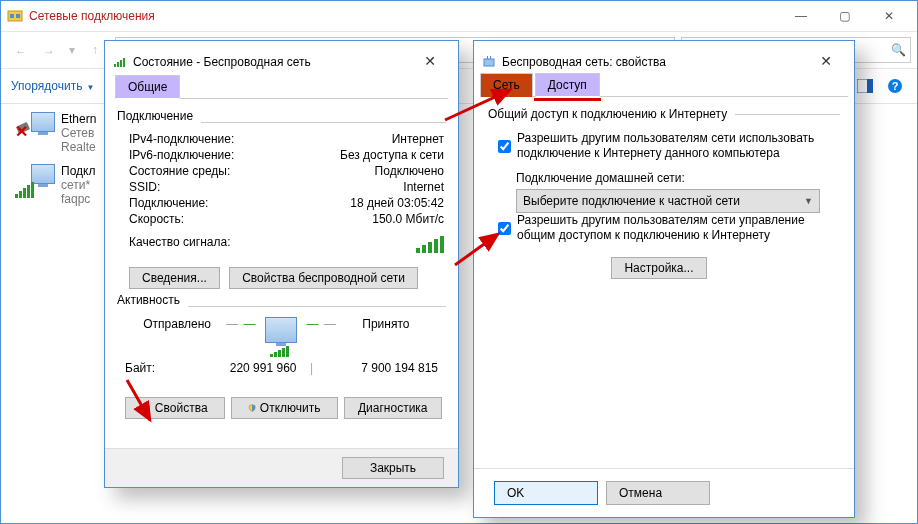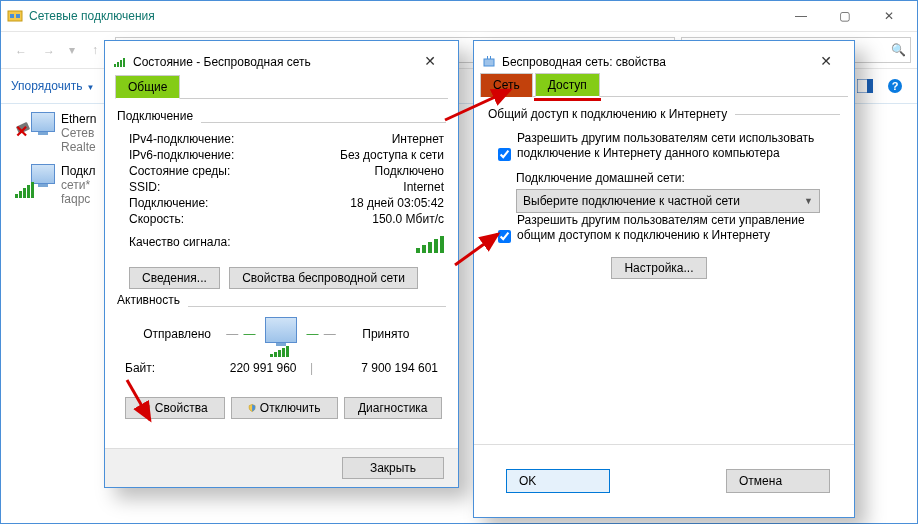"Сетевые подключения" .titlebar .title { color: #0f766e -> #b91c1c }
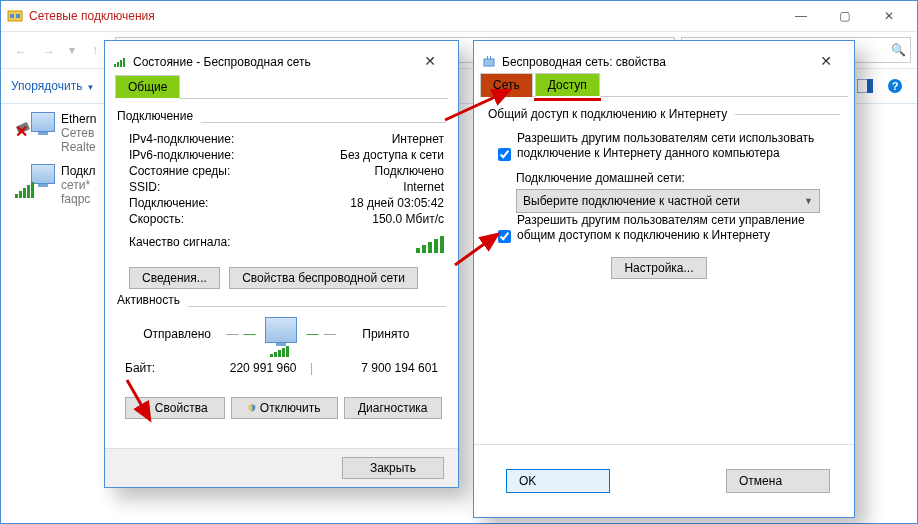"Общие" .tab.active { background: #84cc16 -> #c4b5fd }
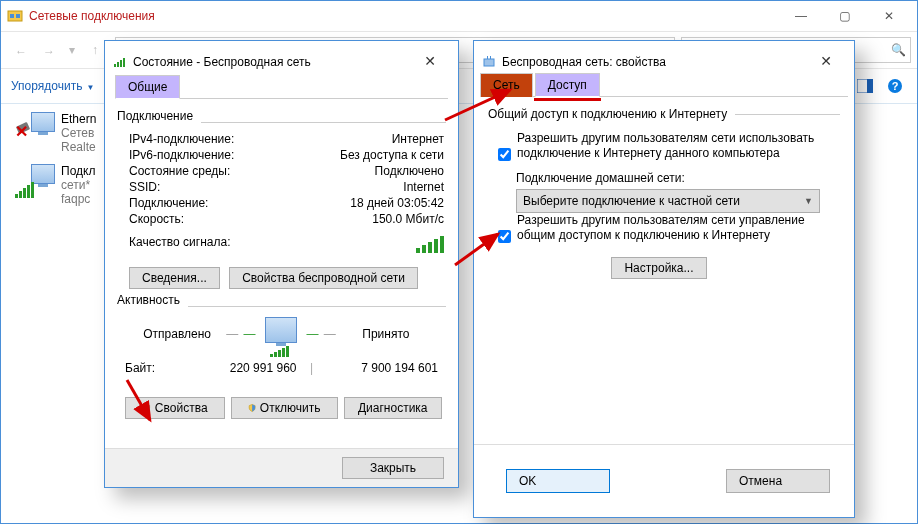"Разрешить другим пользователям сети" .chkrow { align-items: flex-end -> center }
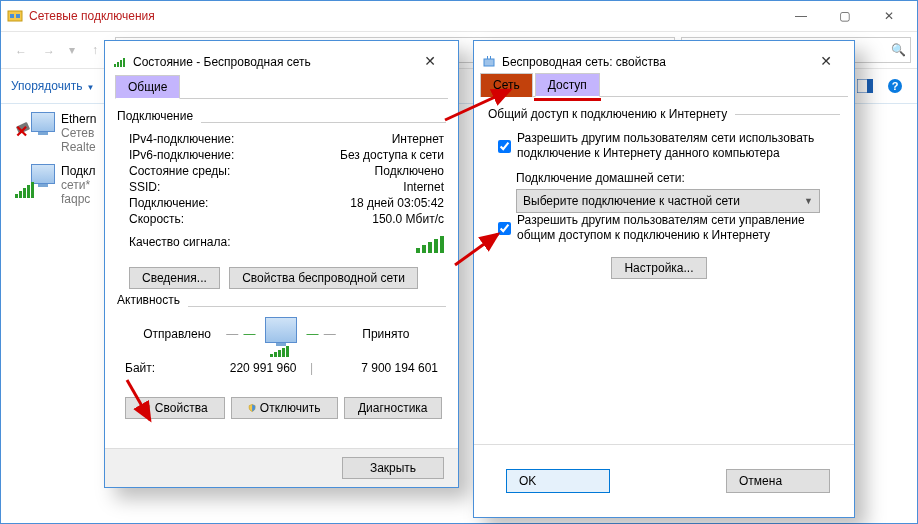"Отправлено" .activity { align-items: center -> none }
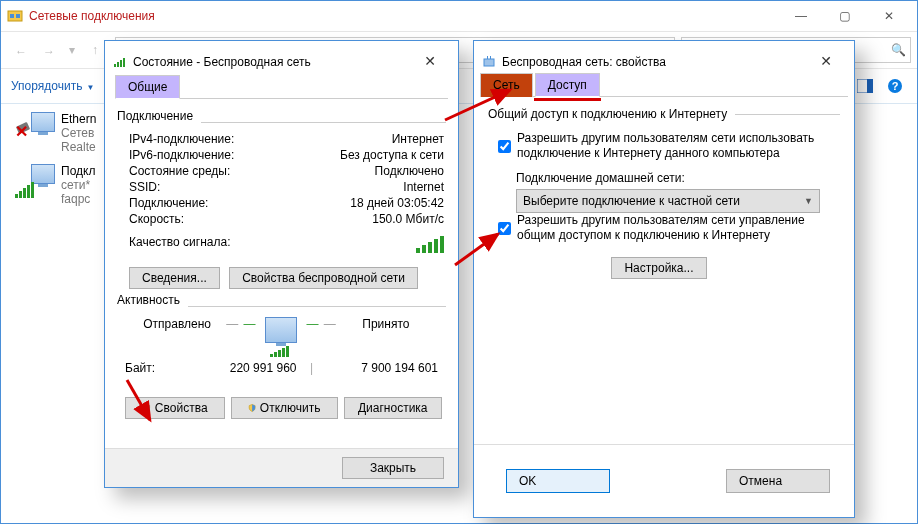"7 900 194 601" div.br { text: 7 900 194 601 -> 7 900 194 815 }
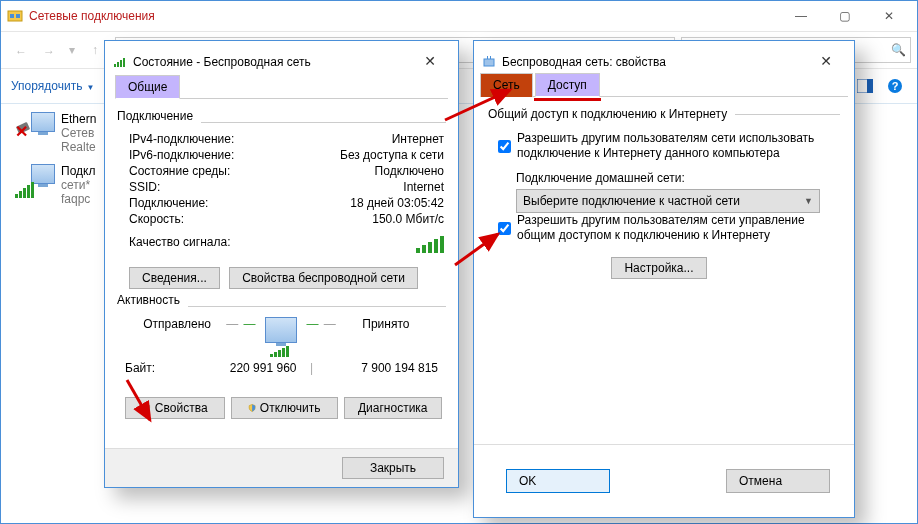"OK" .dlg2-footer { justify-content: space-between -> flex-start; padding: 24px -> 12px }
